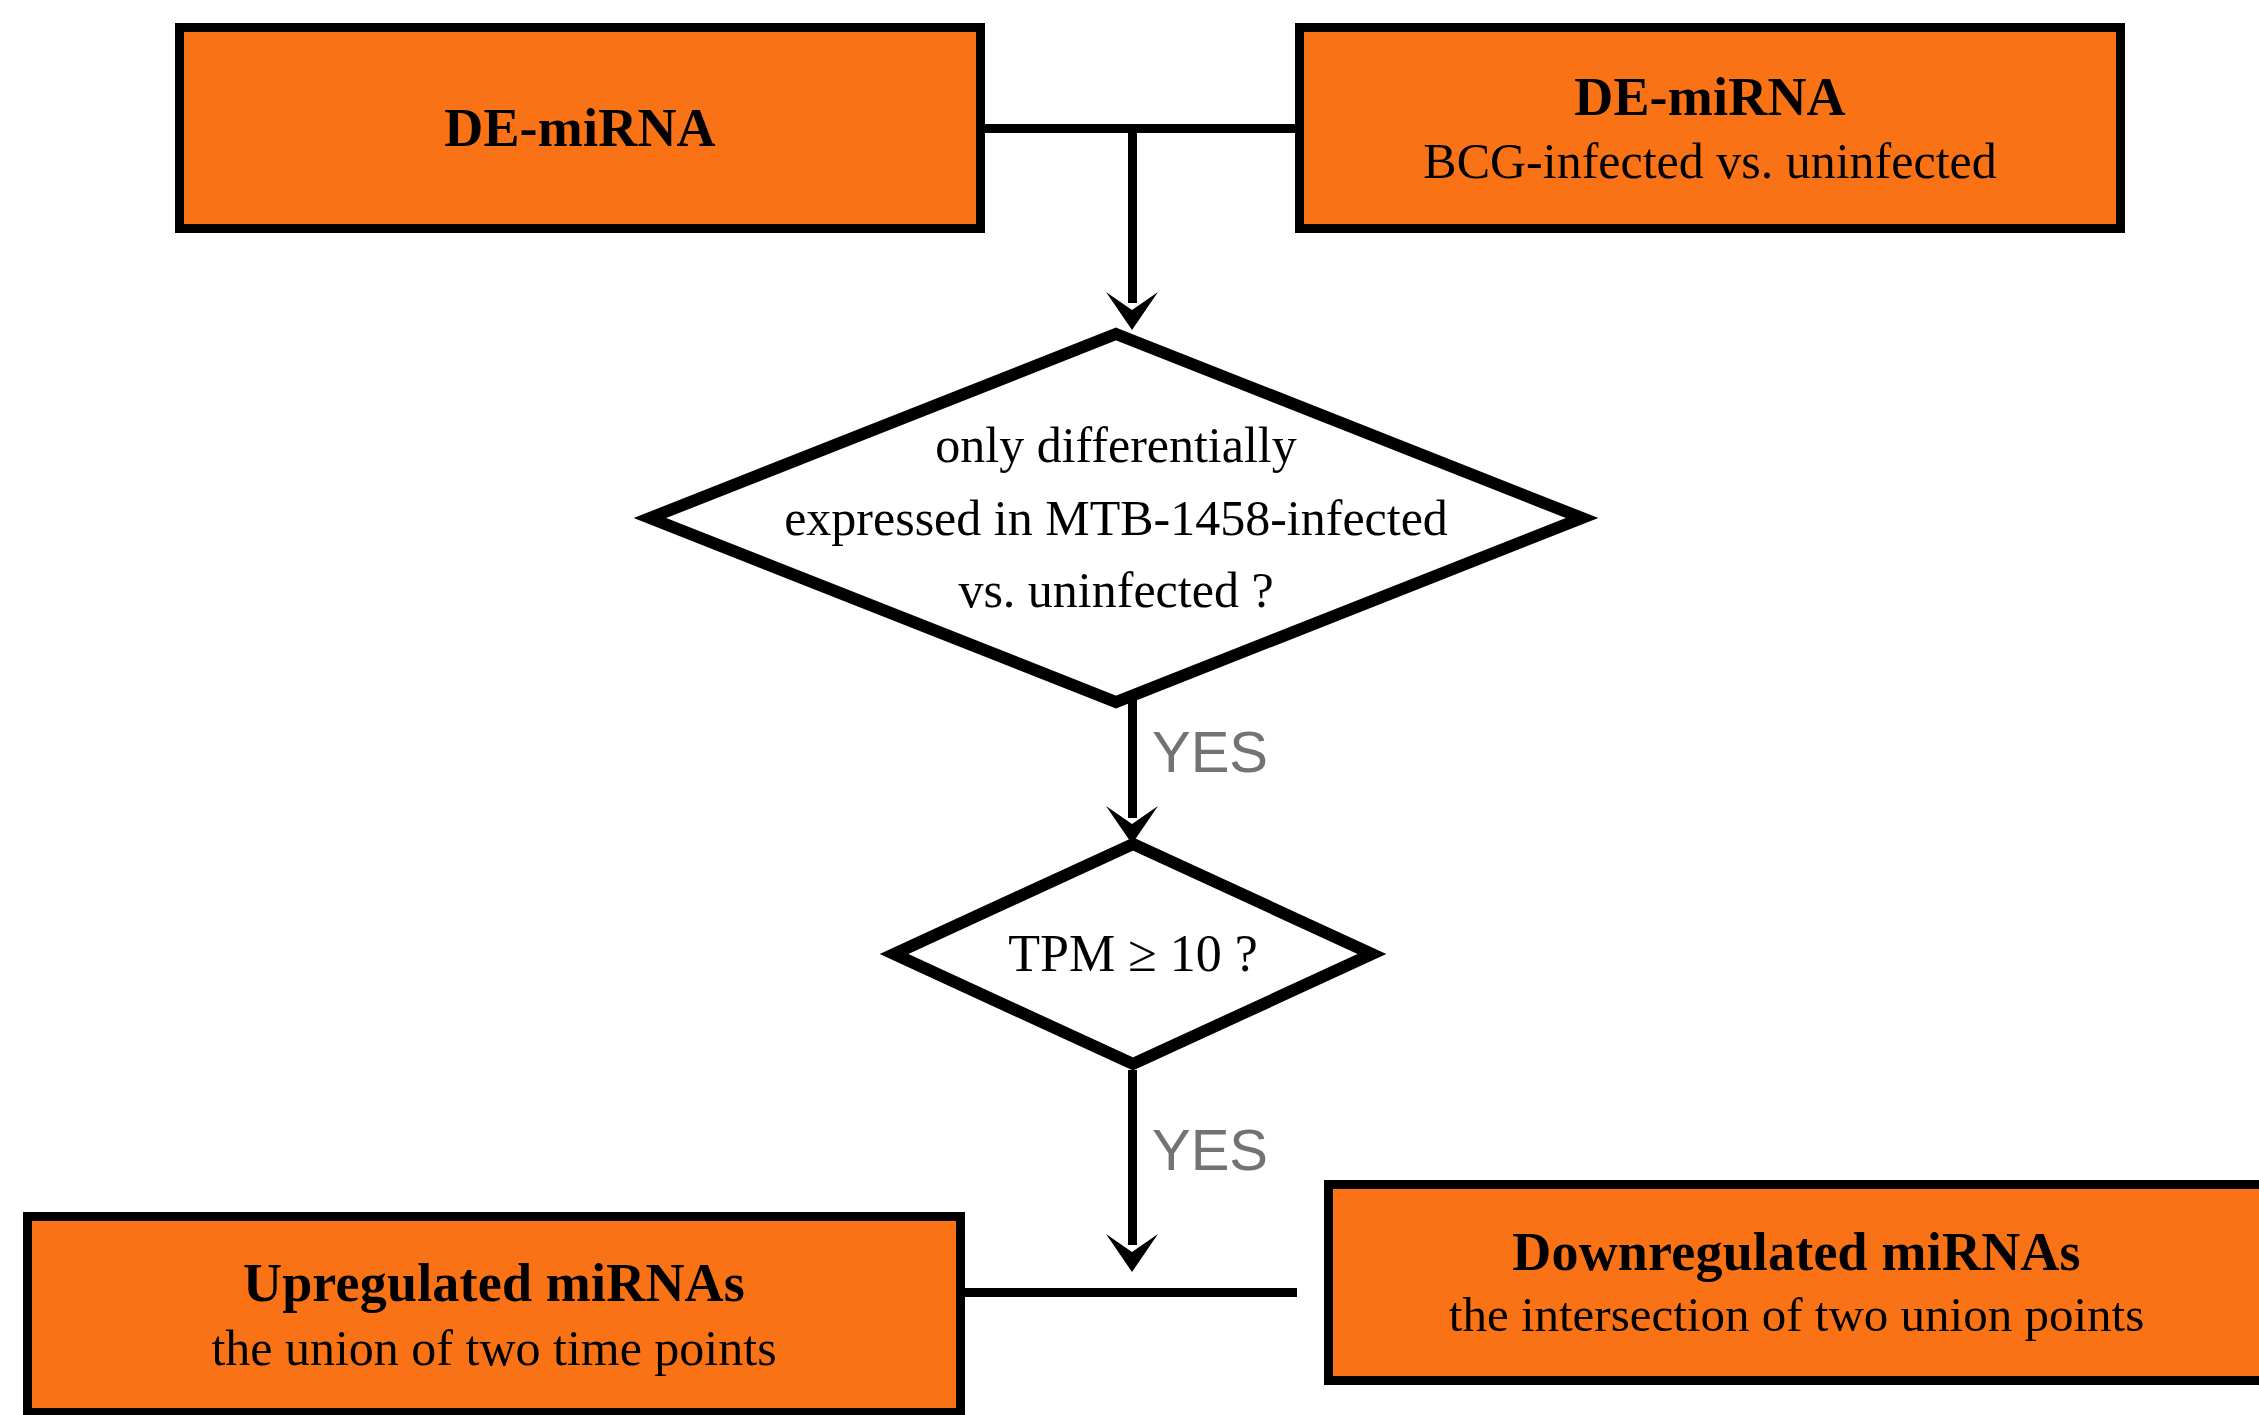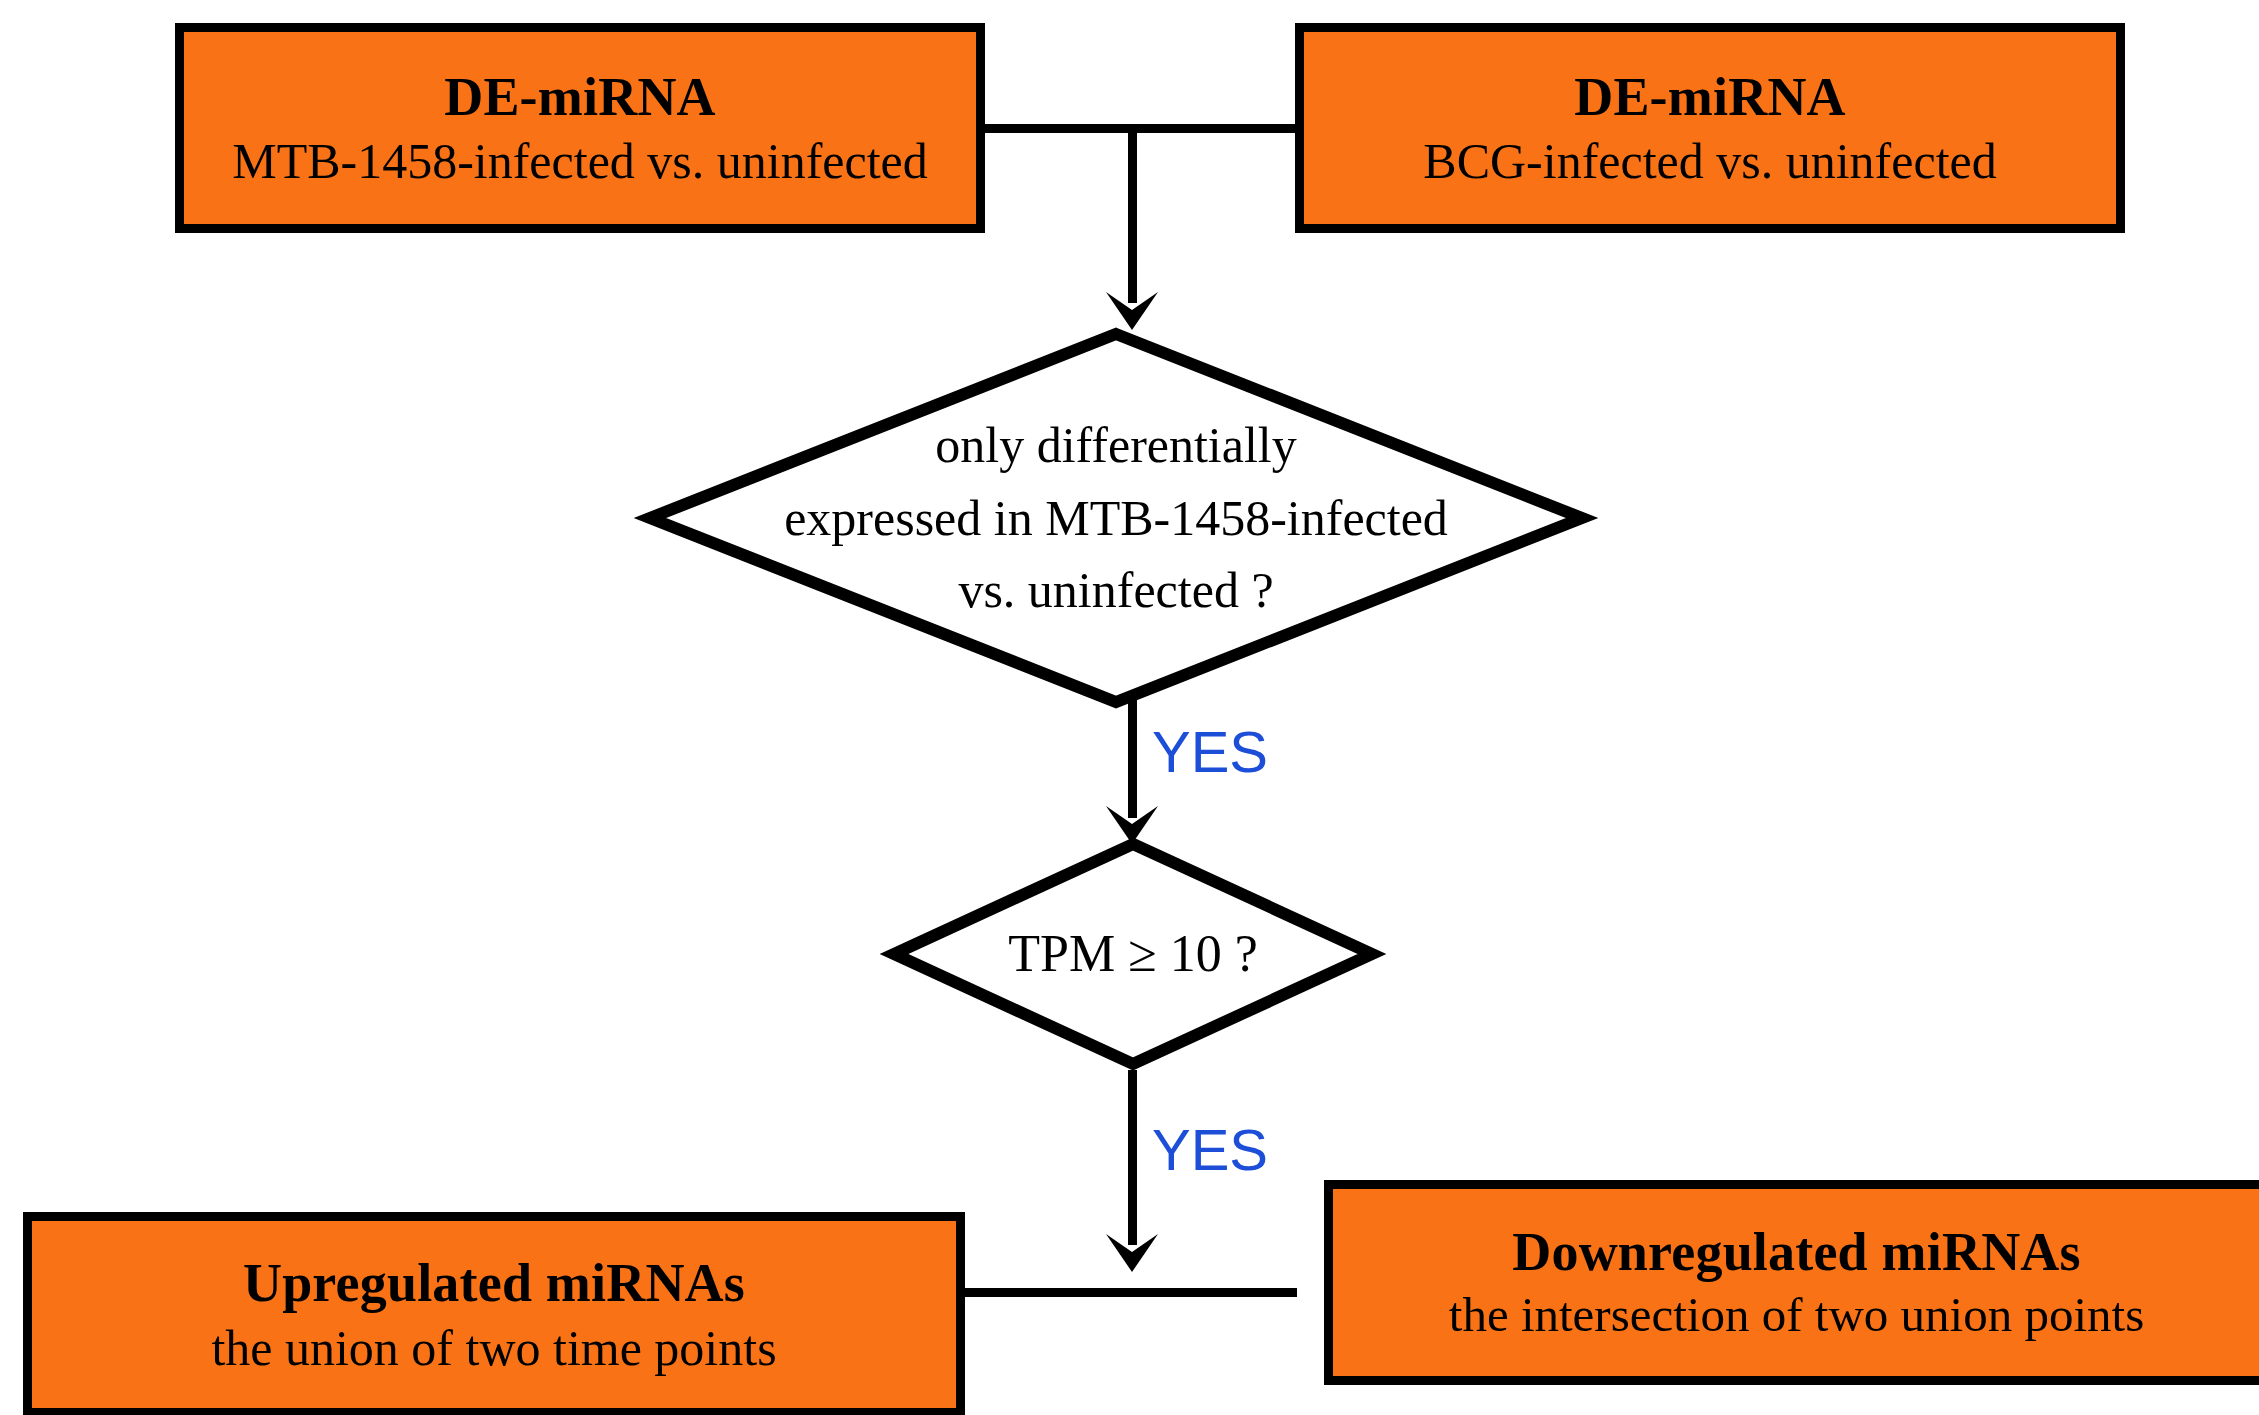"MTB-1458-infected vs. uninfected" div.box-sub { html: <div>MTB-1458-infected vs. uninfected</div> -> none }
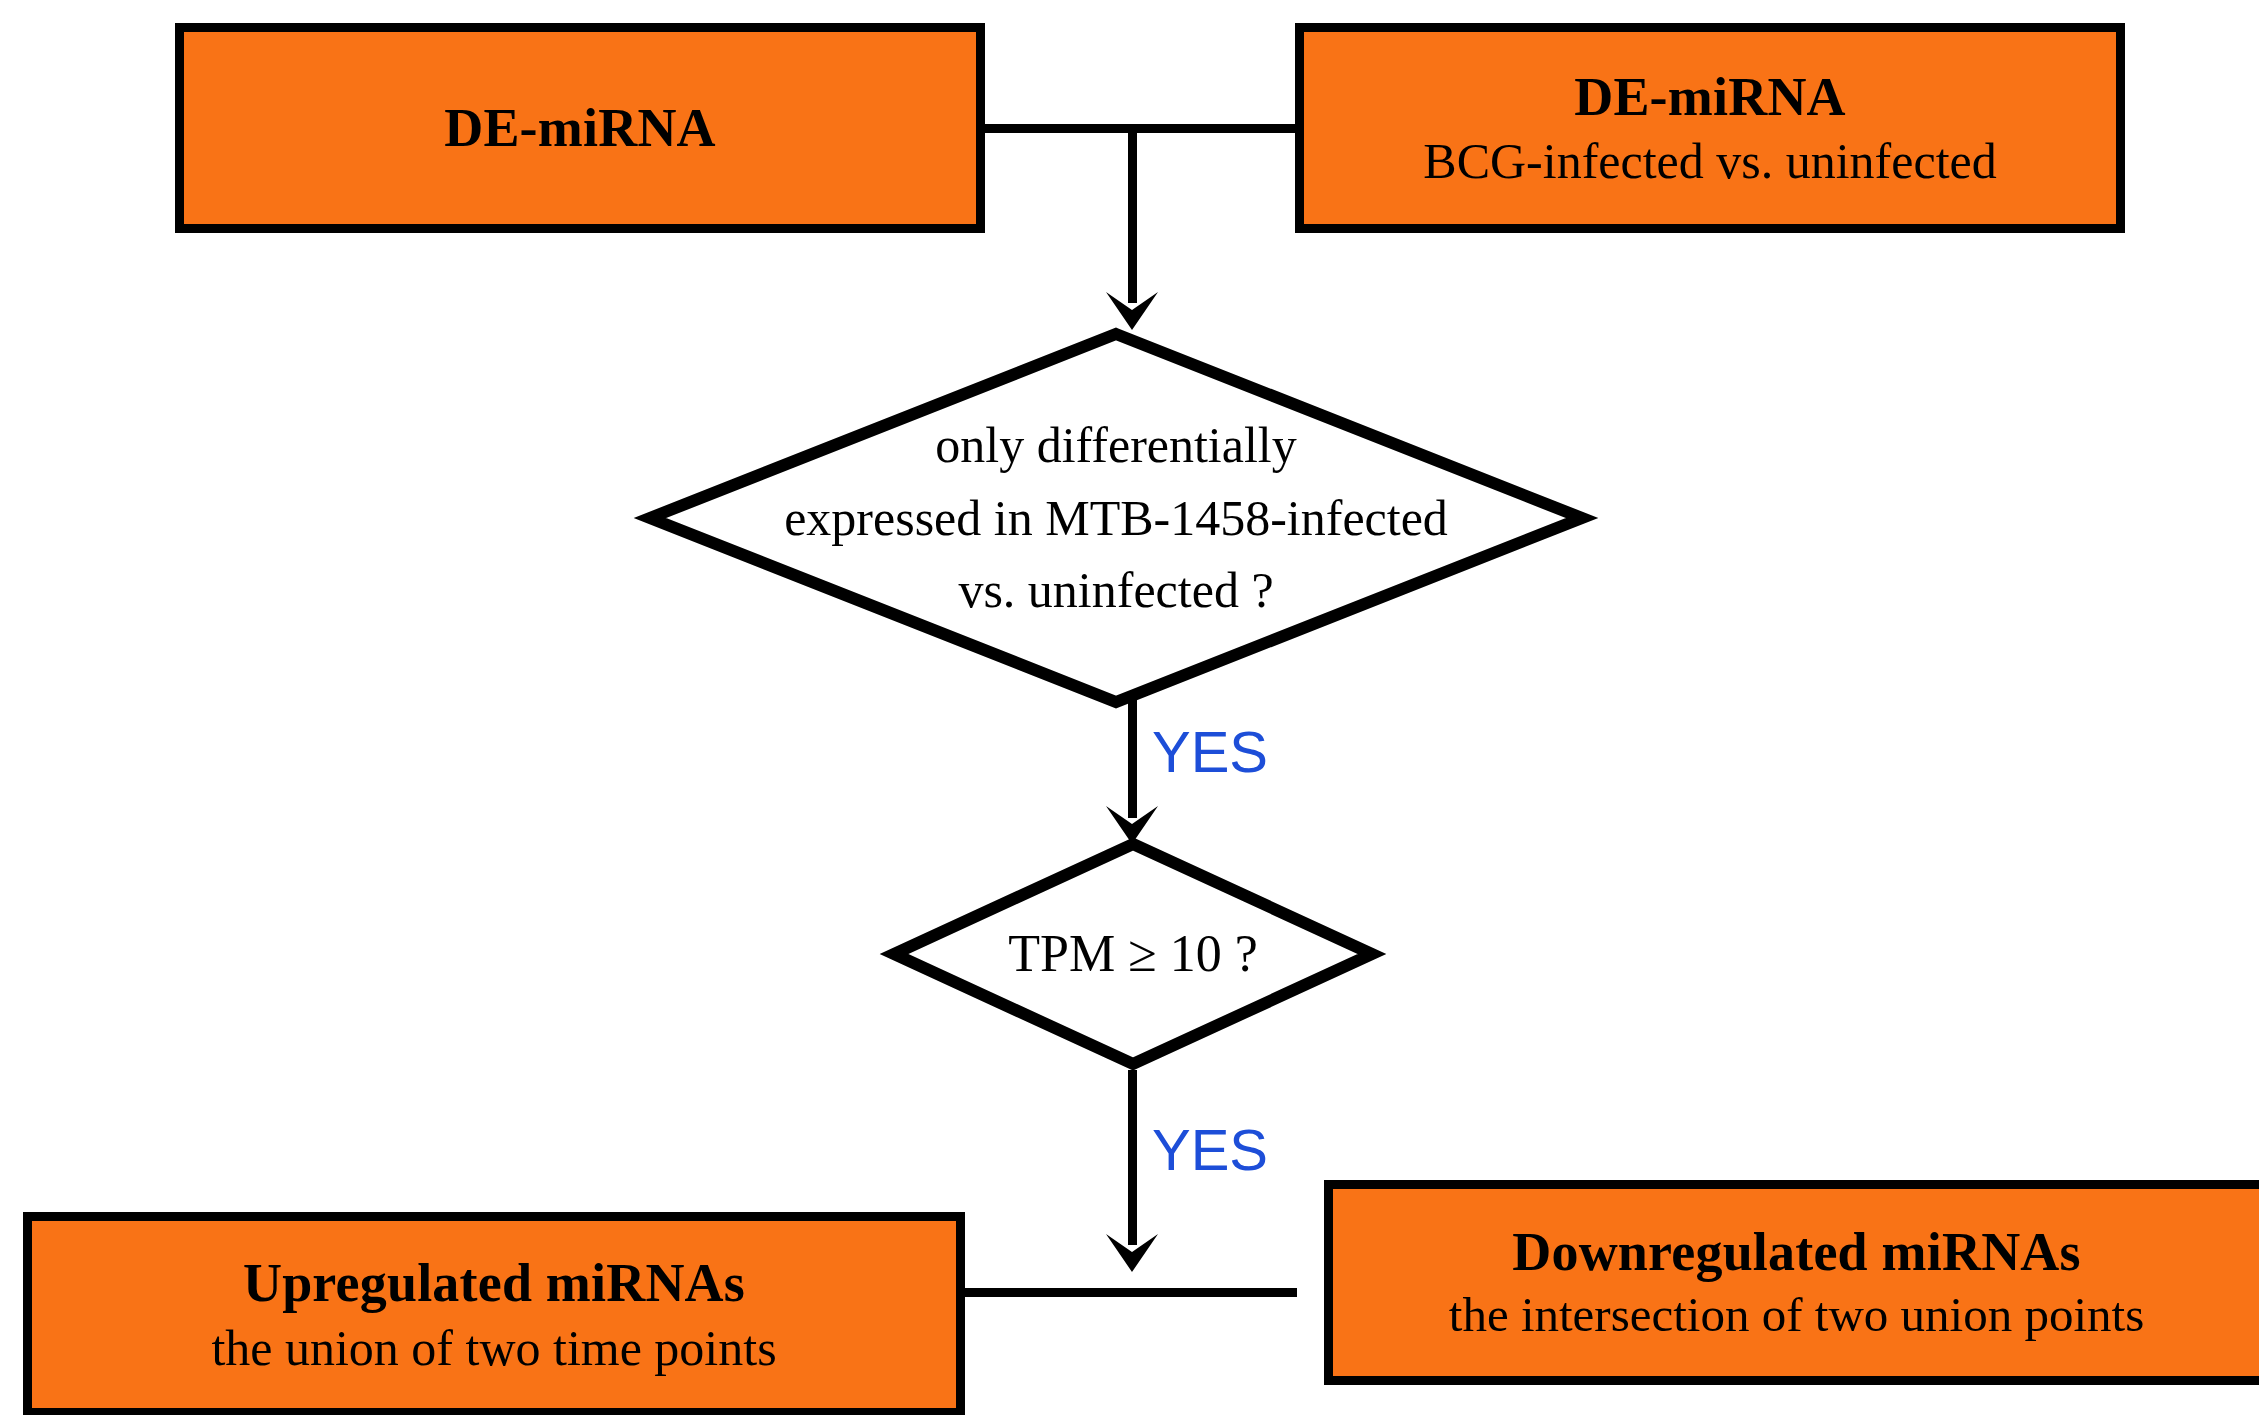"YES" .edge-label { color: #1d4ed8 -> #737373 }
